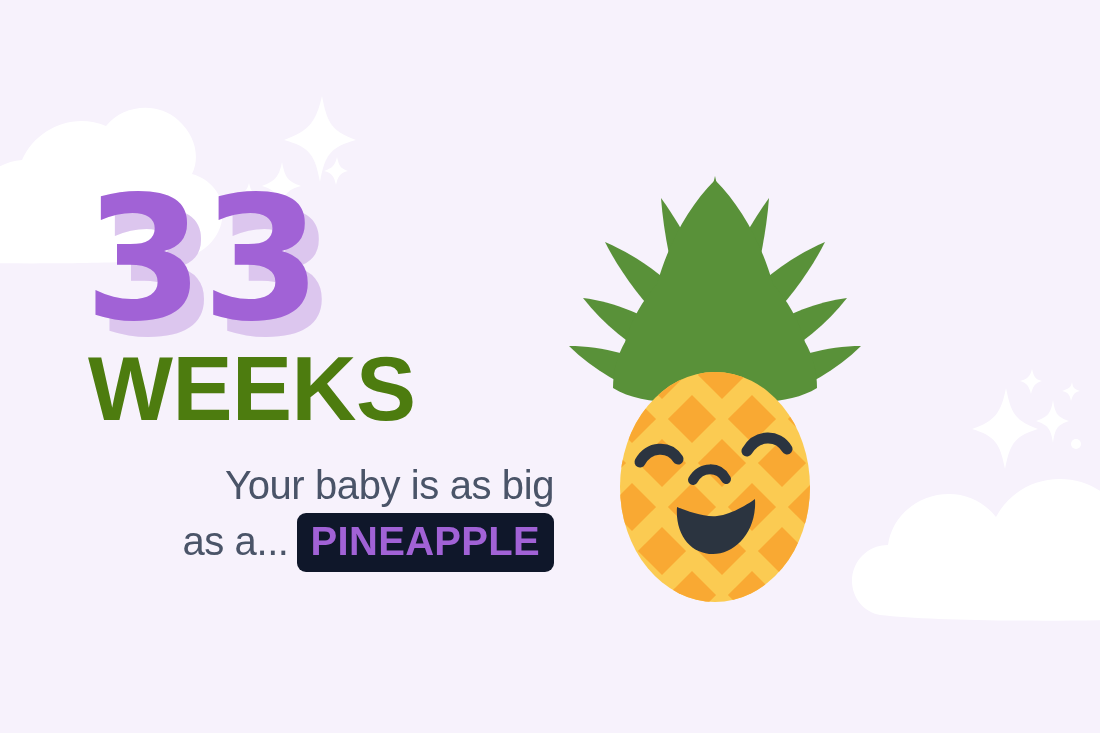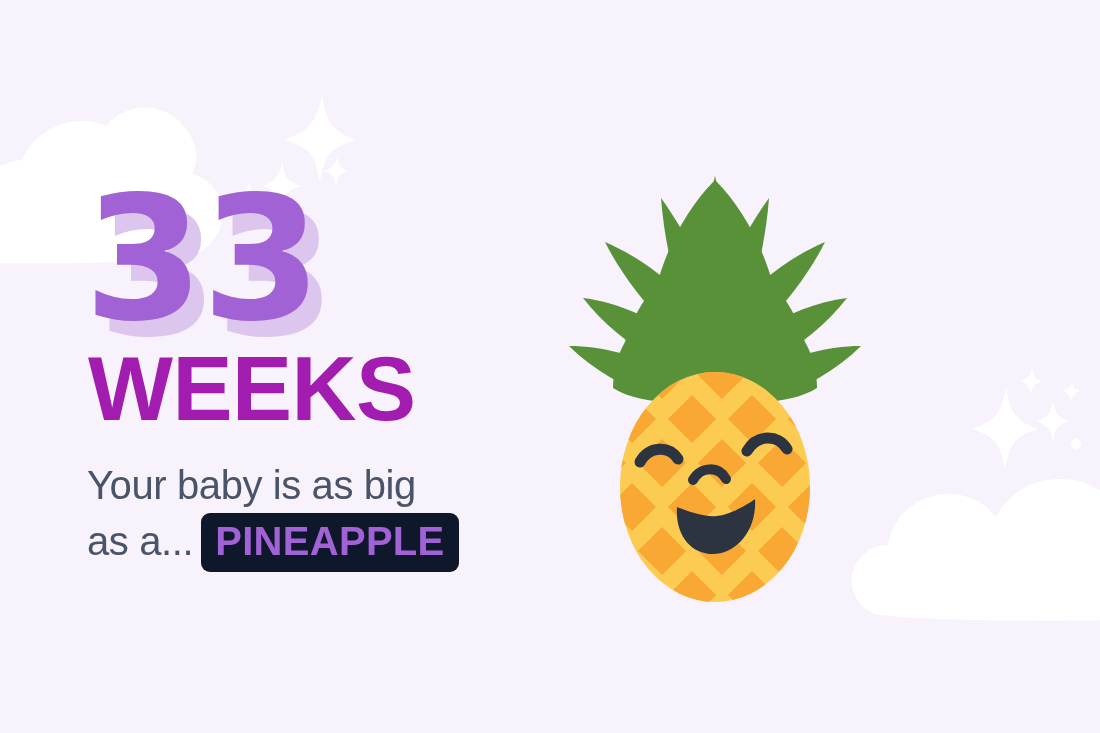"WEEKS" div { color: #a21caf -> #4d7c0f }
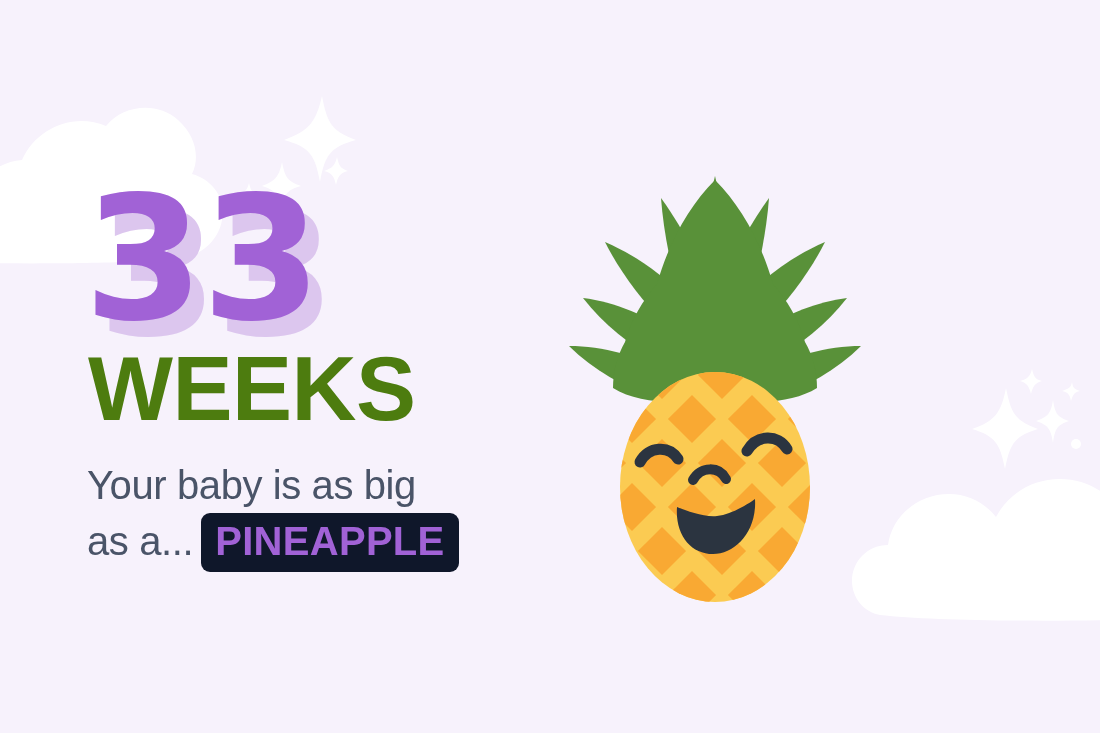"Your baby is as big" #tagline { text-align: none -> right }
